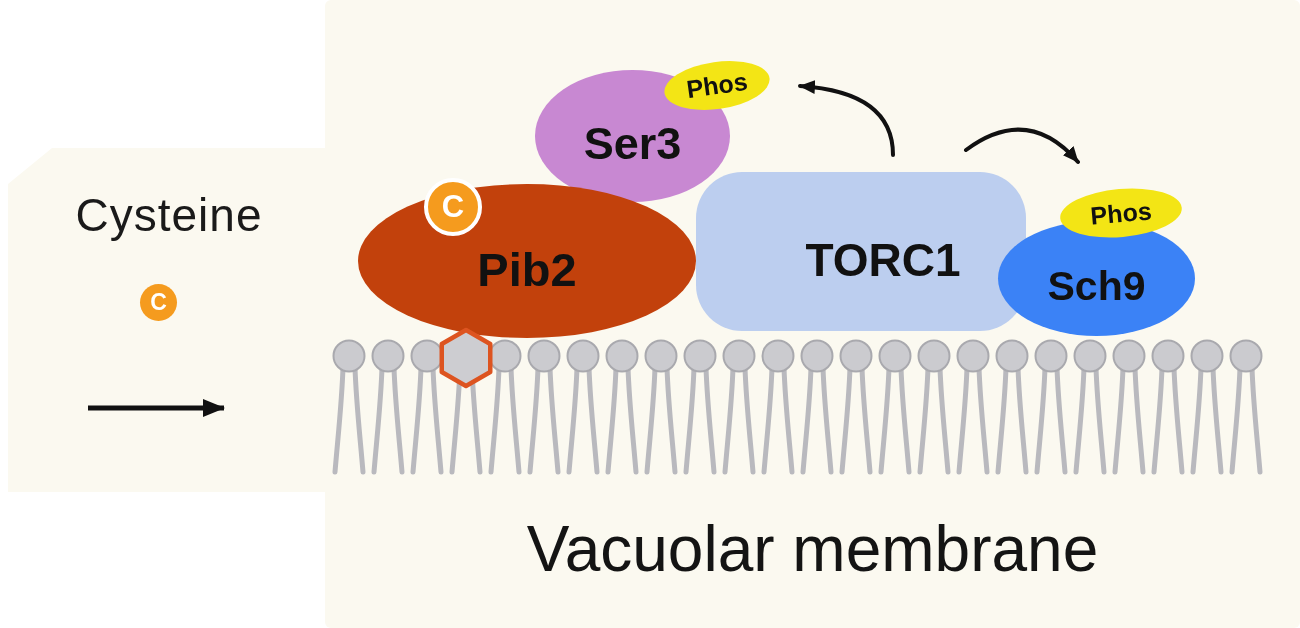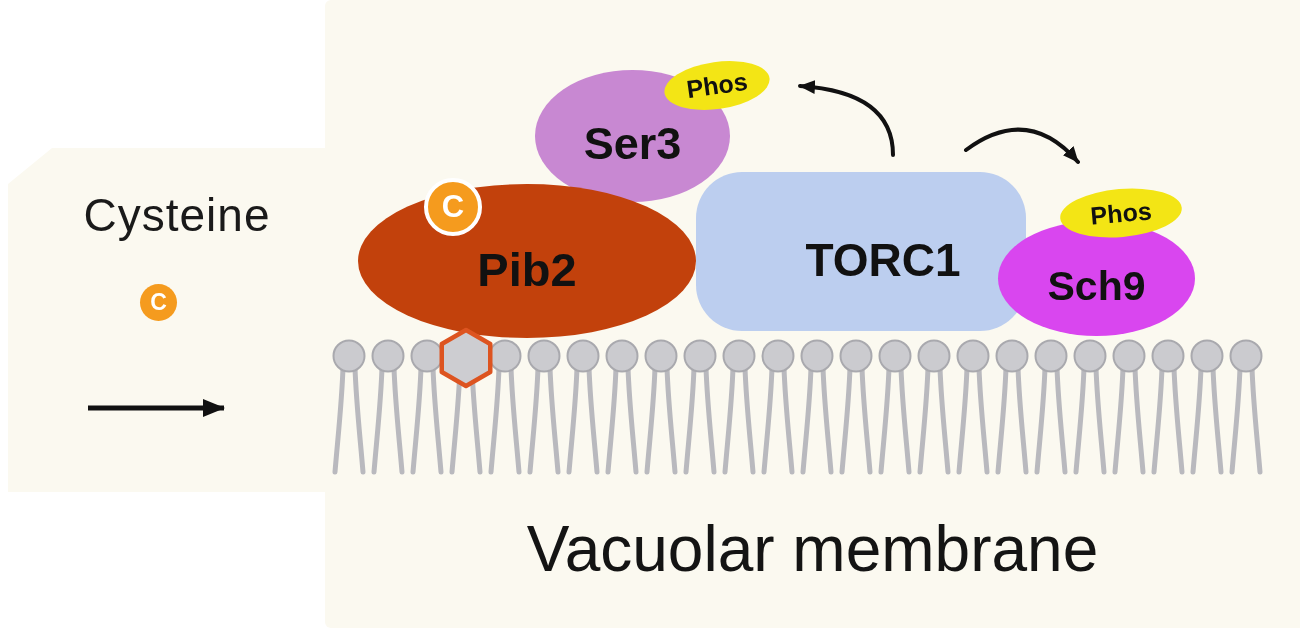"Cysteine" .panel { padding-left: 16px -> none }
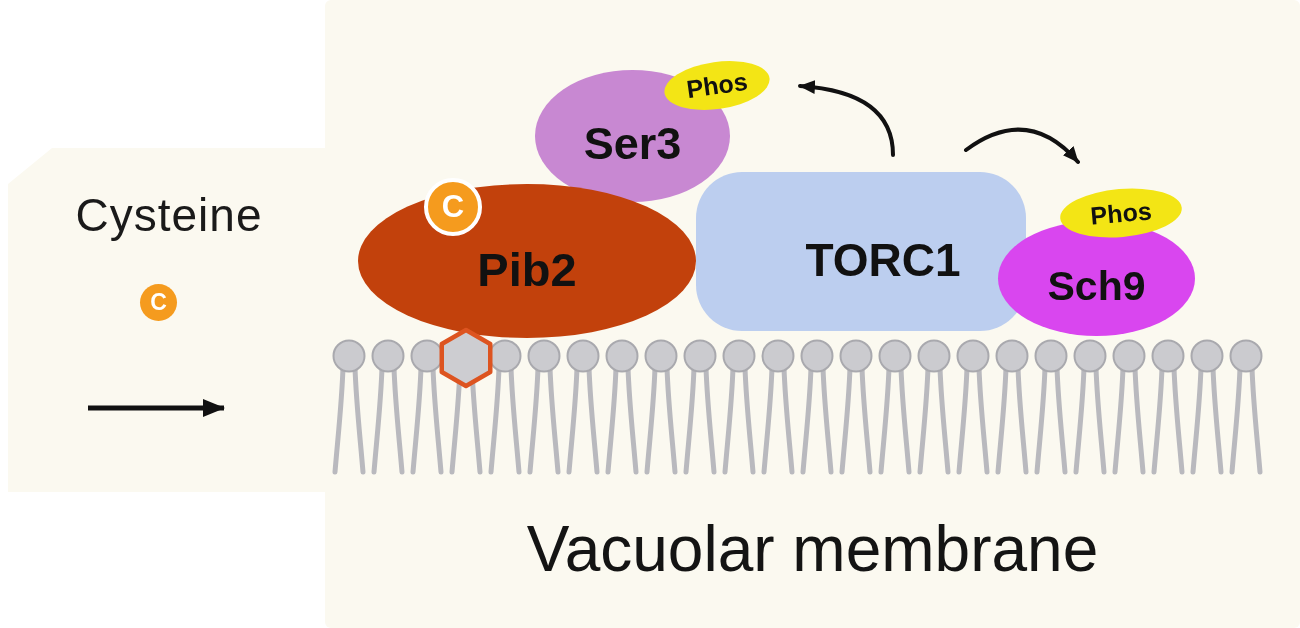"Sch9" .sch9 { background: #d946ef -> #3b82f6 }
